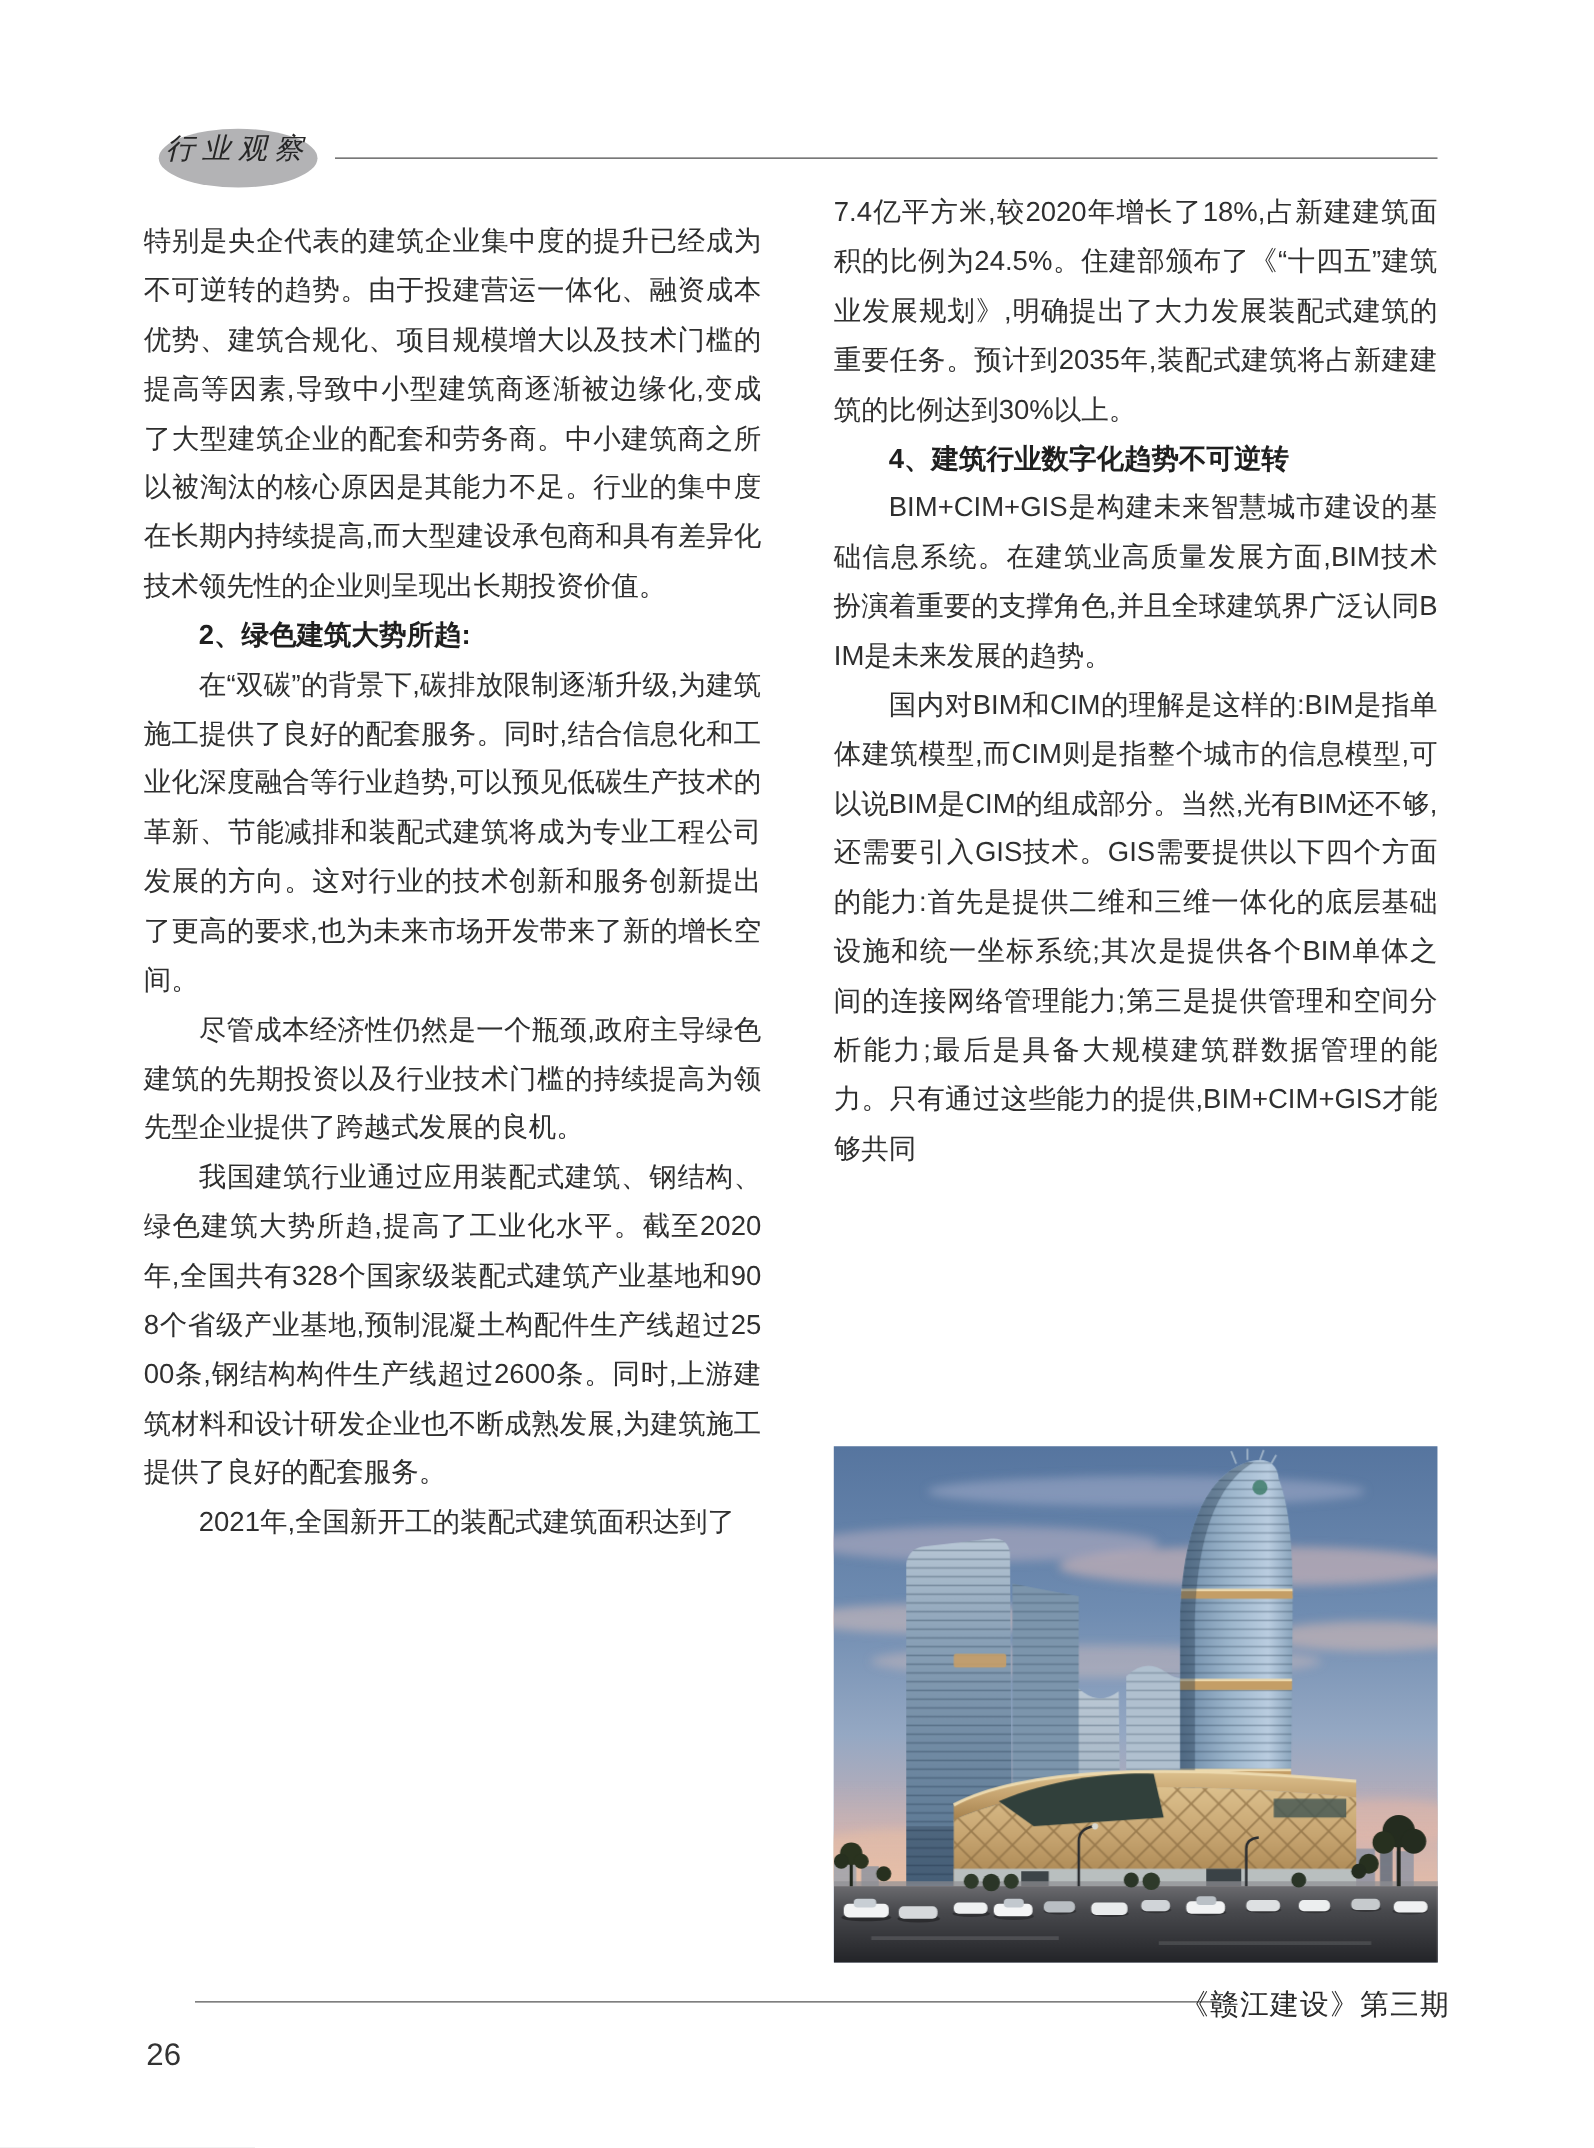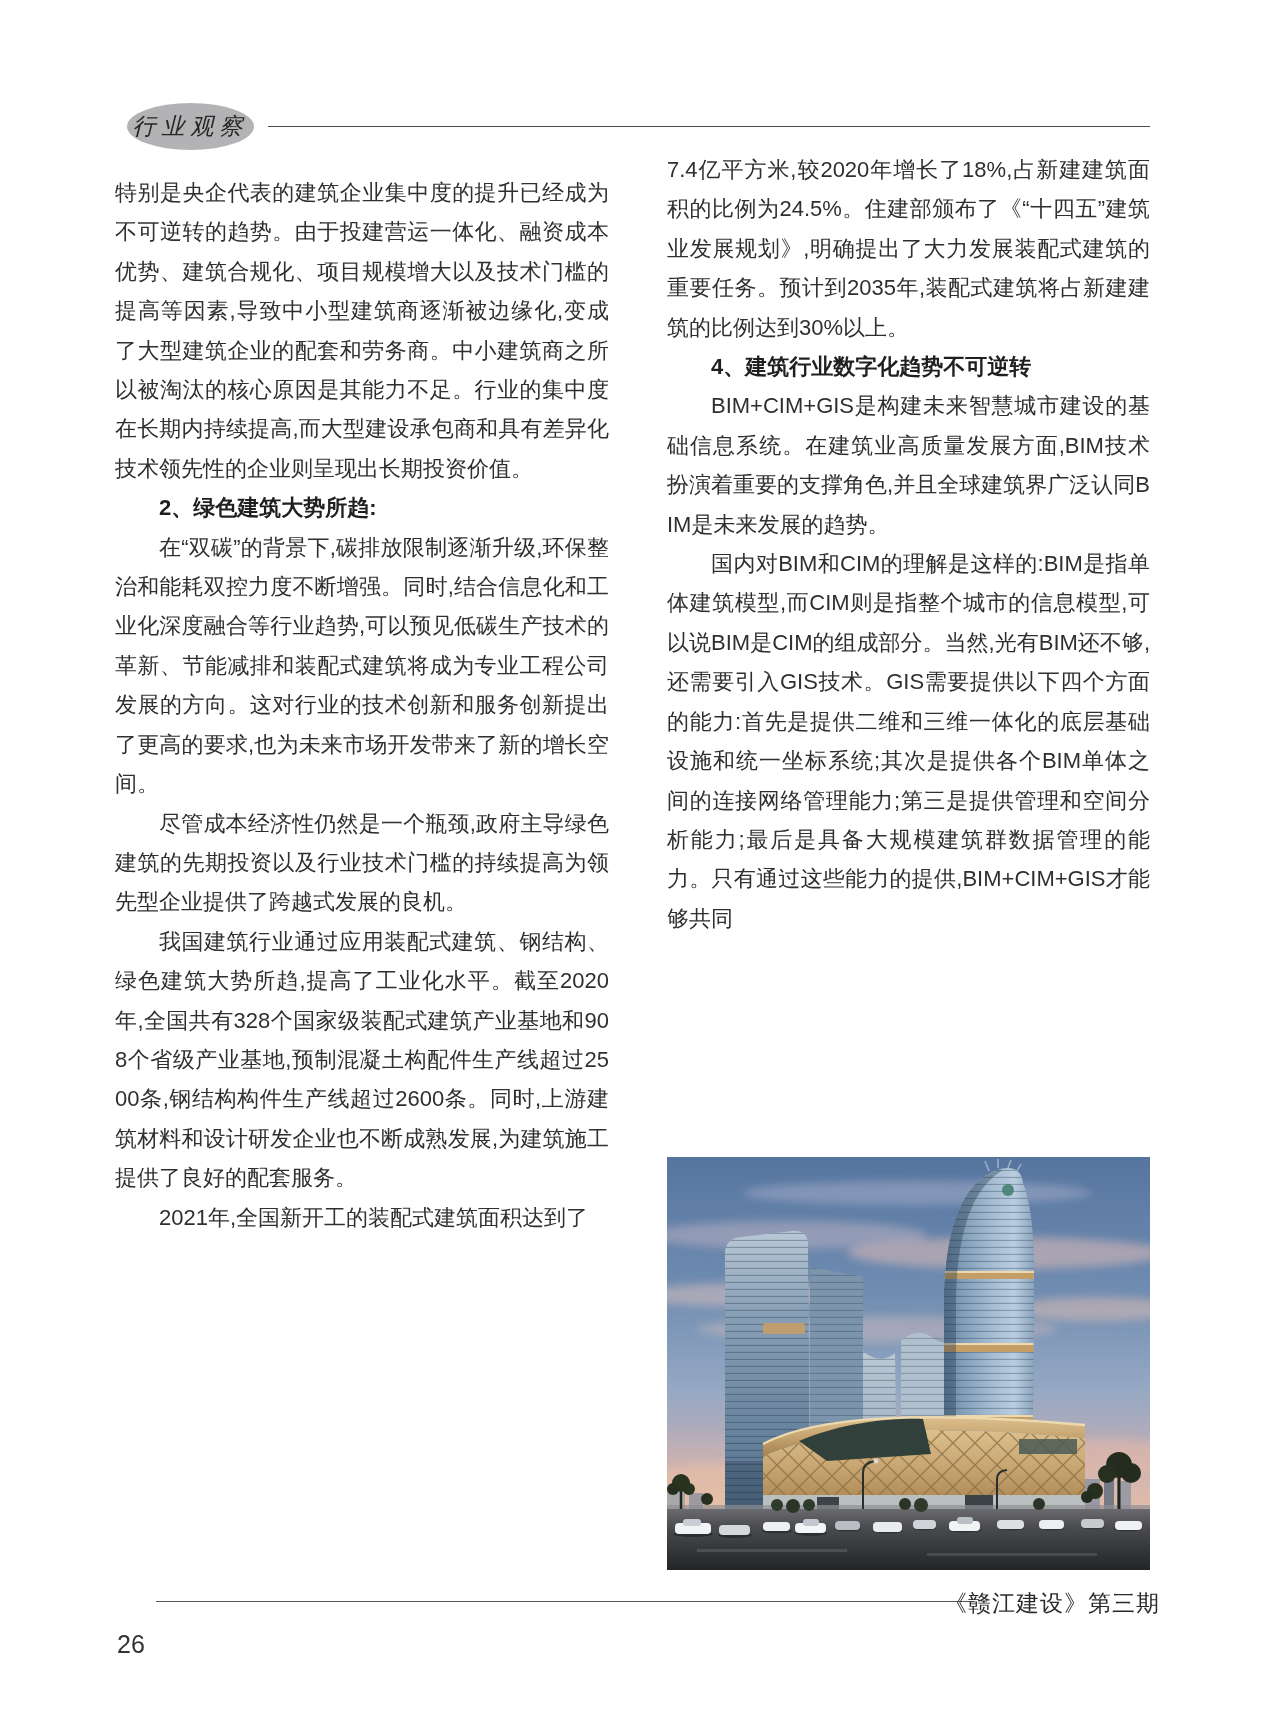"行业观察" .badge { align-items: center -> none }
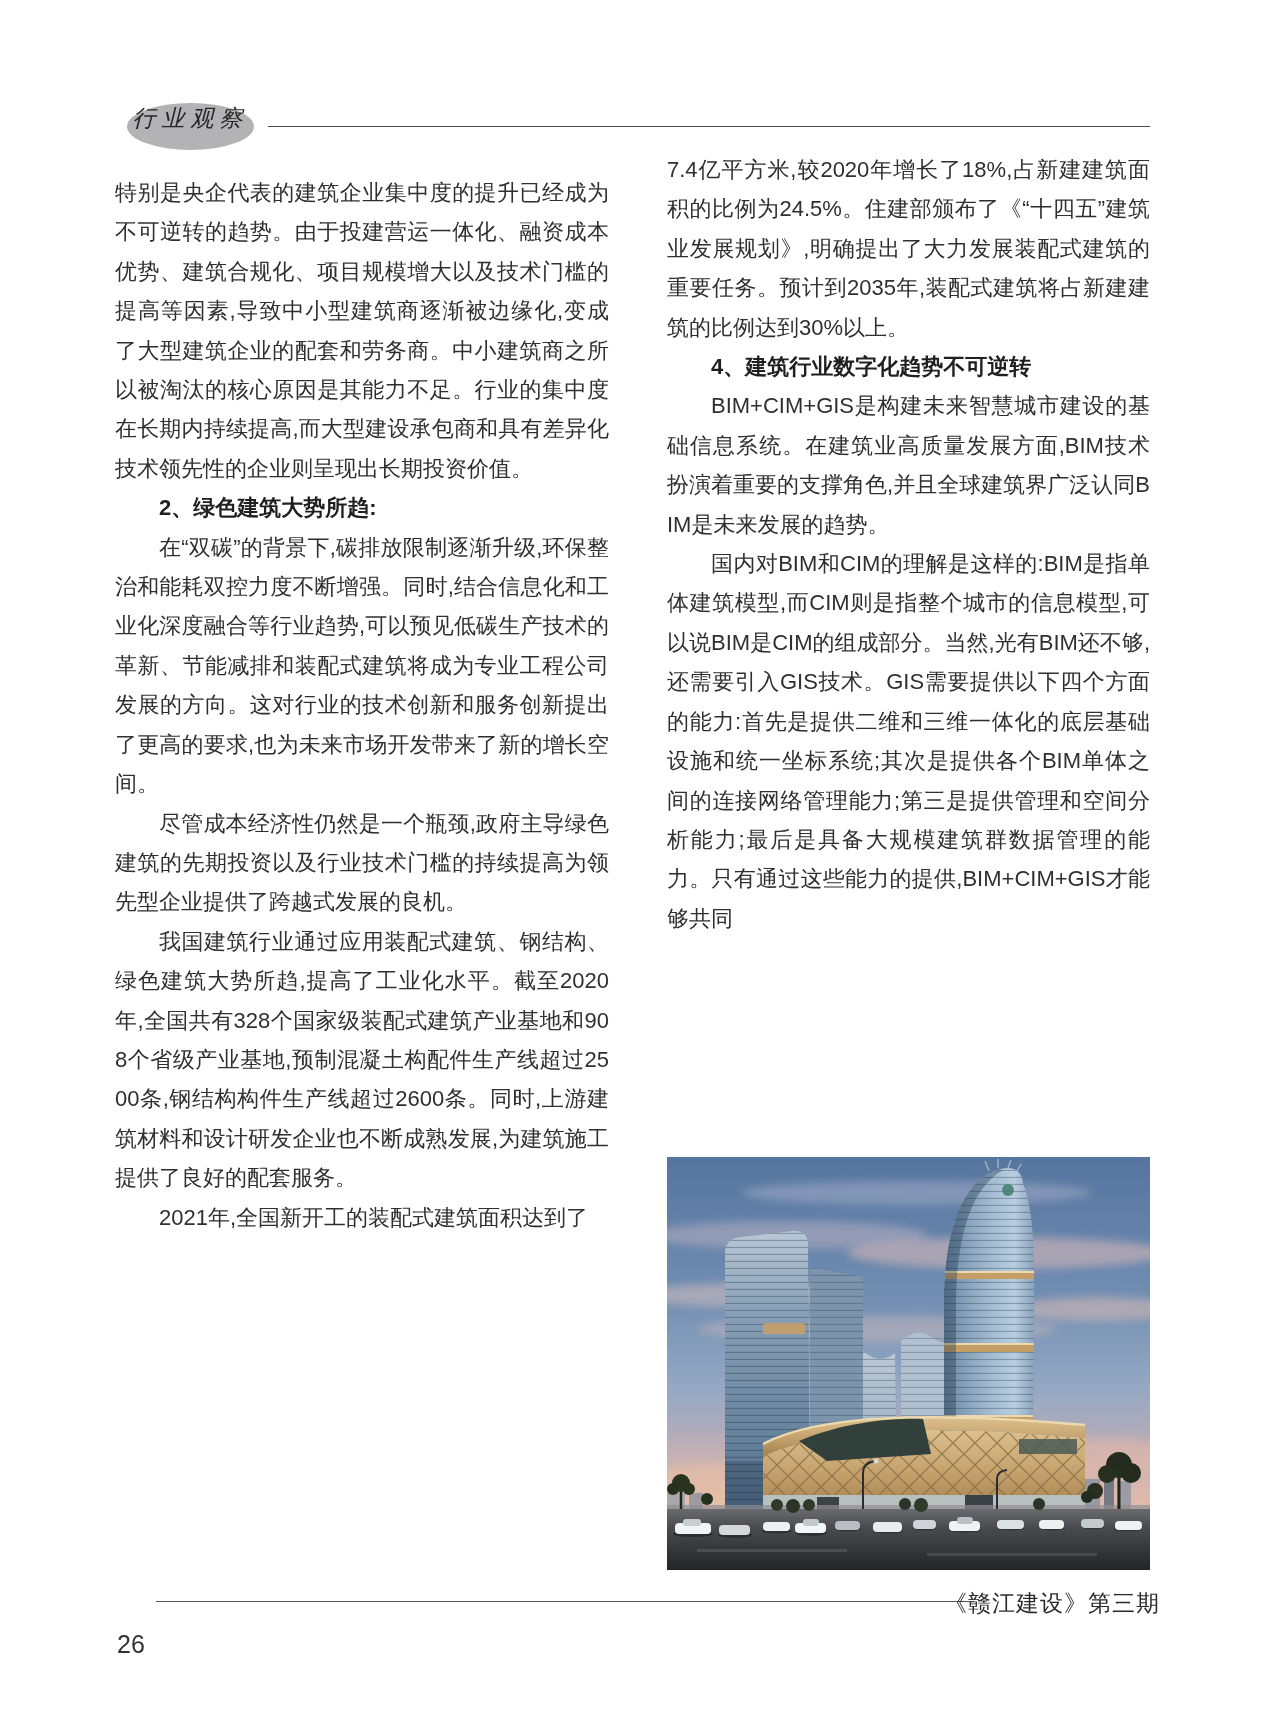"在“双碳”的背景下,碳排放限制逐渐升级,环保整治和能耗双控力度不断增强。同时,结" p { text: ,环保整治和能耗双控力度不断增强 -> ,为建筑施工提供了良好的配套服务 }
